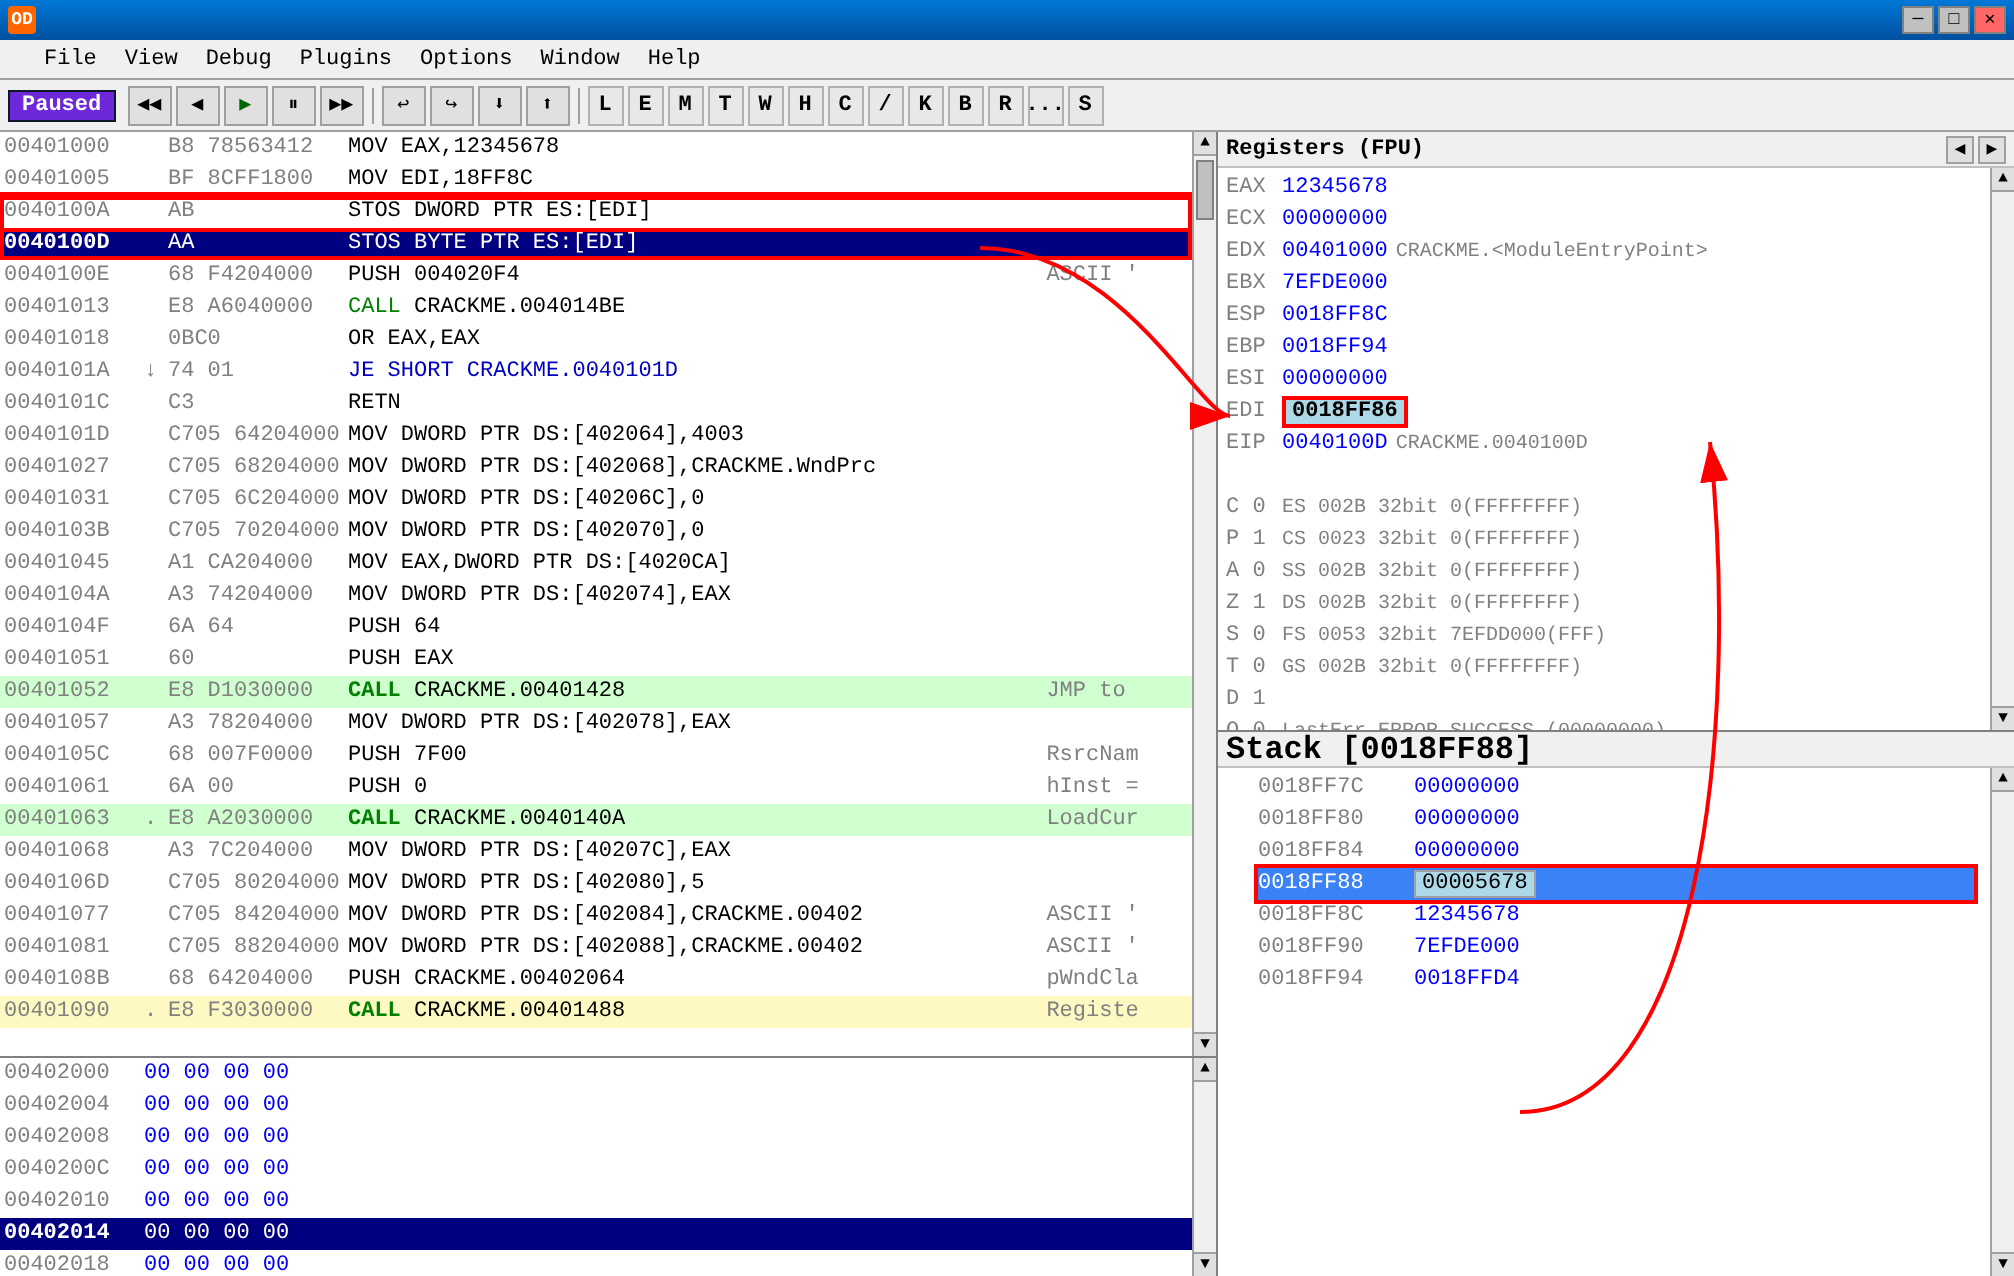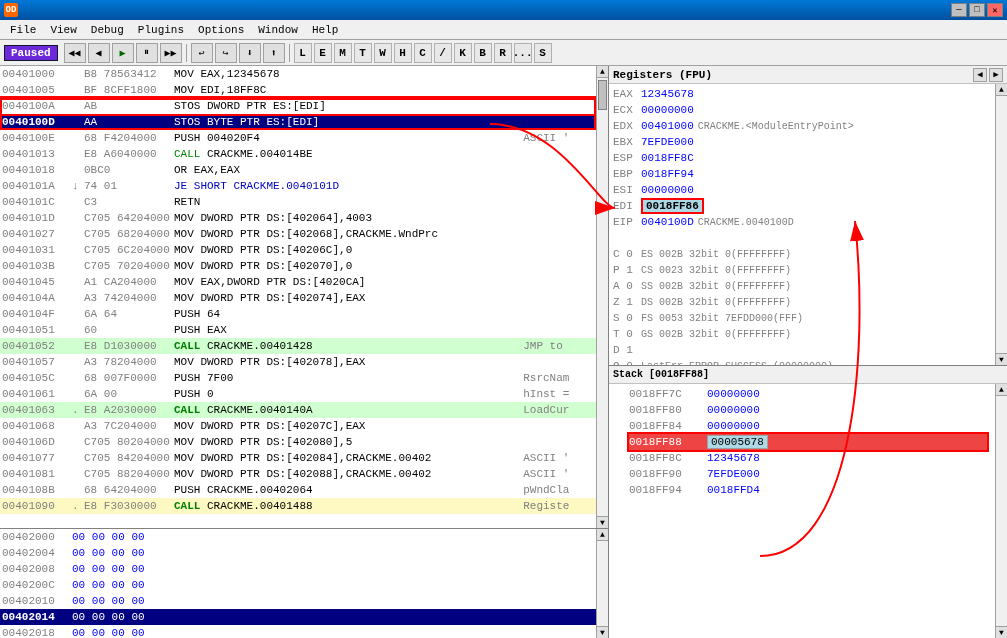"File" .menu-bar { padding: 0 4px -> 0 16px }
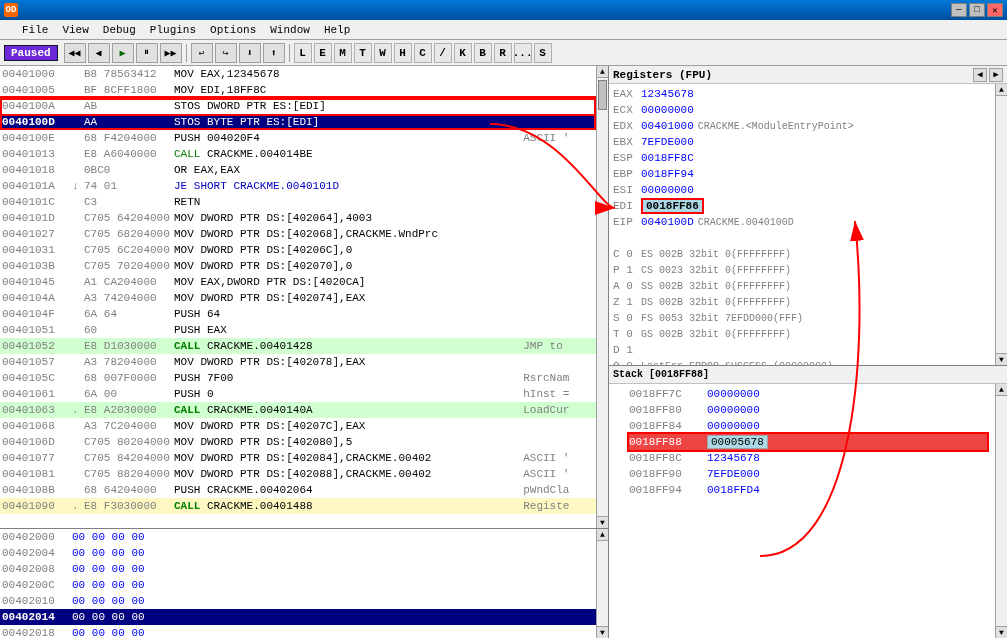"Stack [0018FF88]" span { font-size: 10px -> 16px }
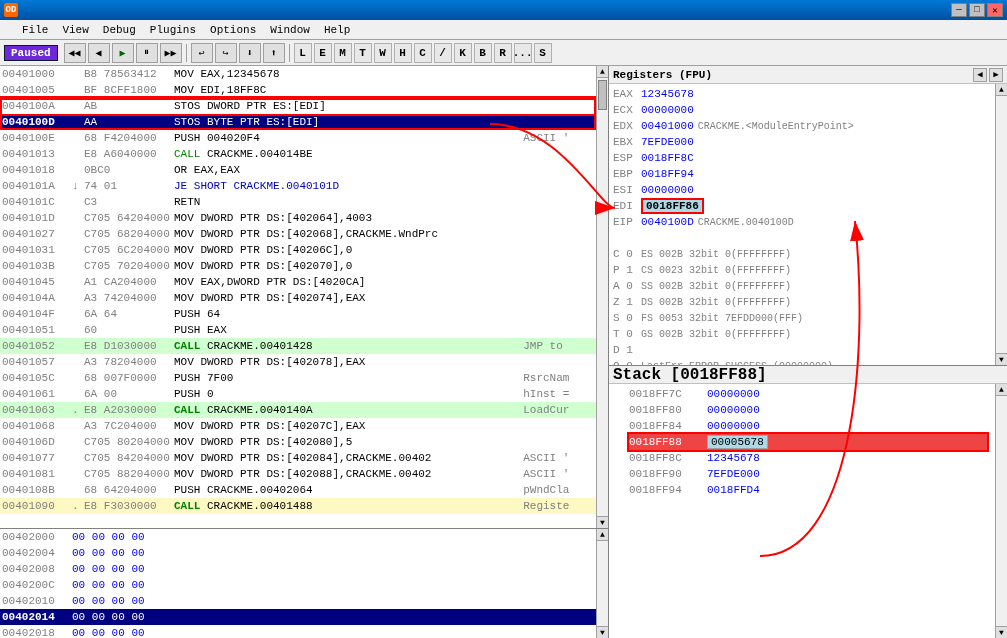"0018FF88" div.stack-line { background: #ef4444 -> #3b82f6 }
